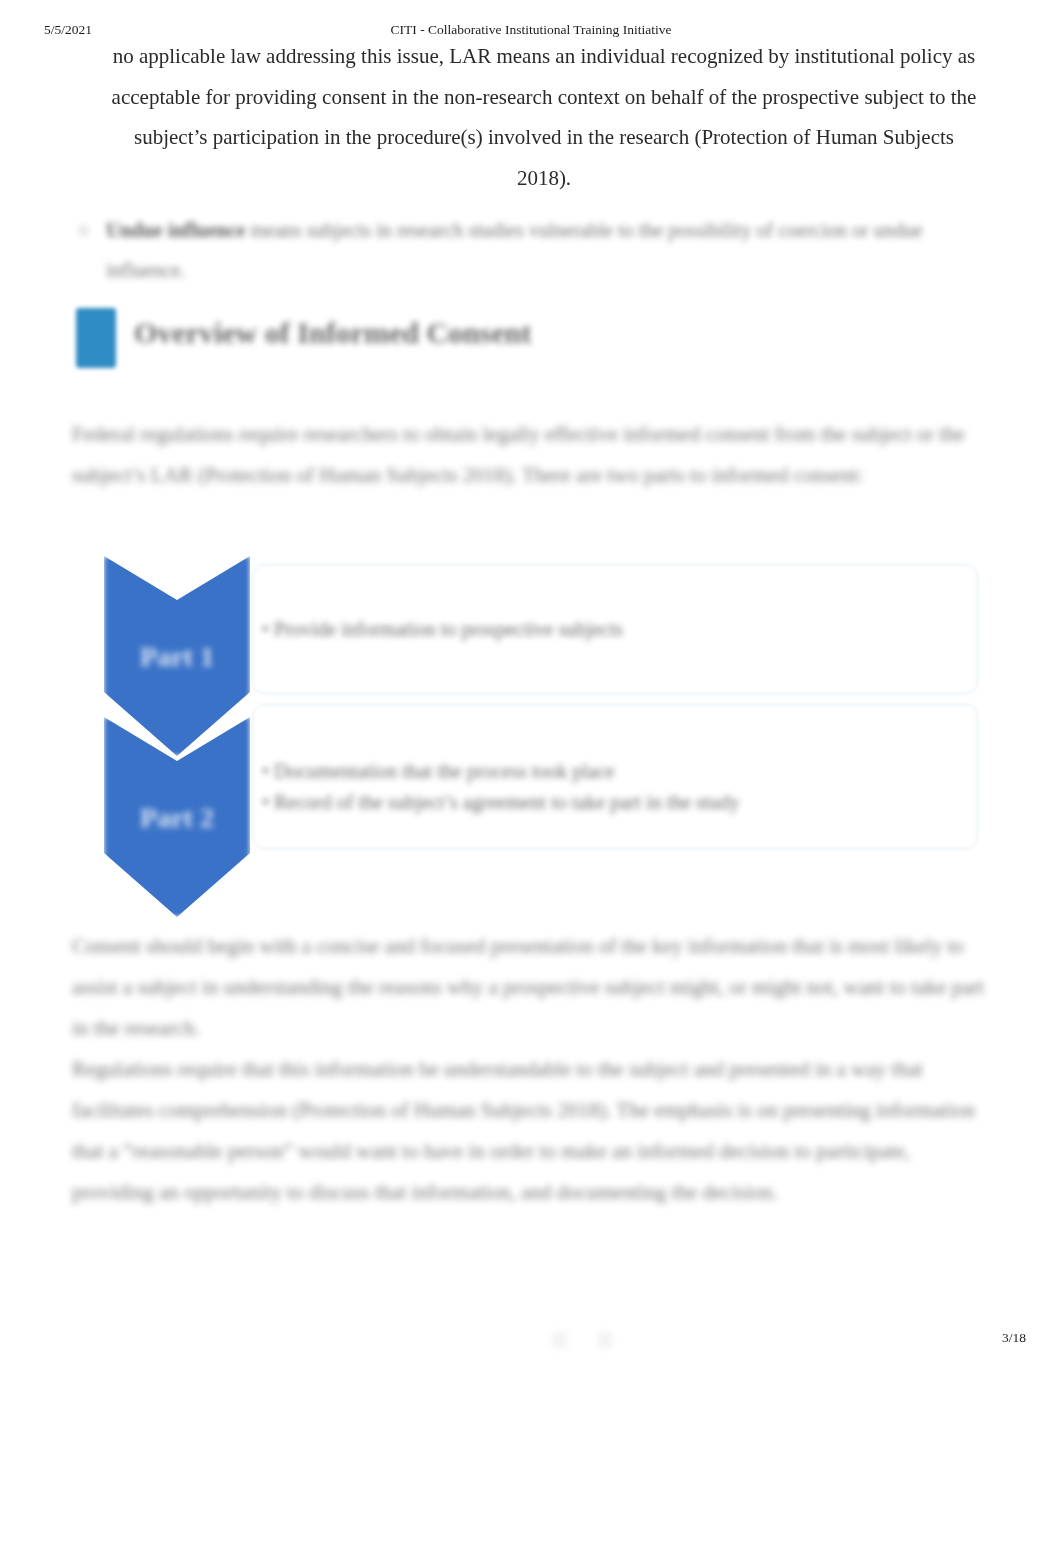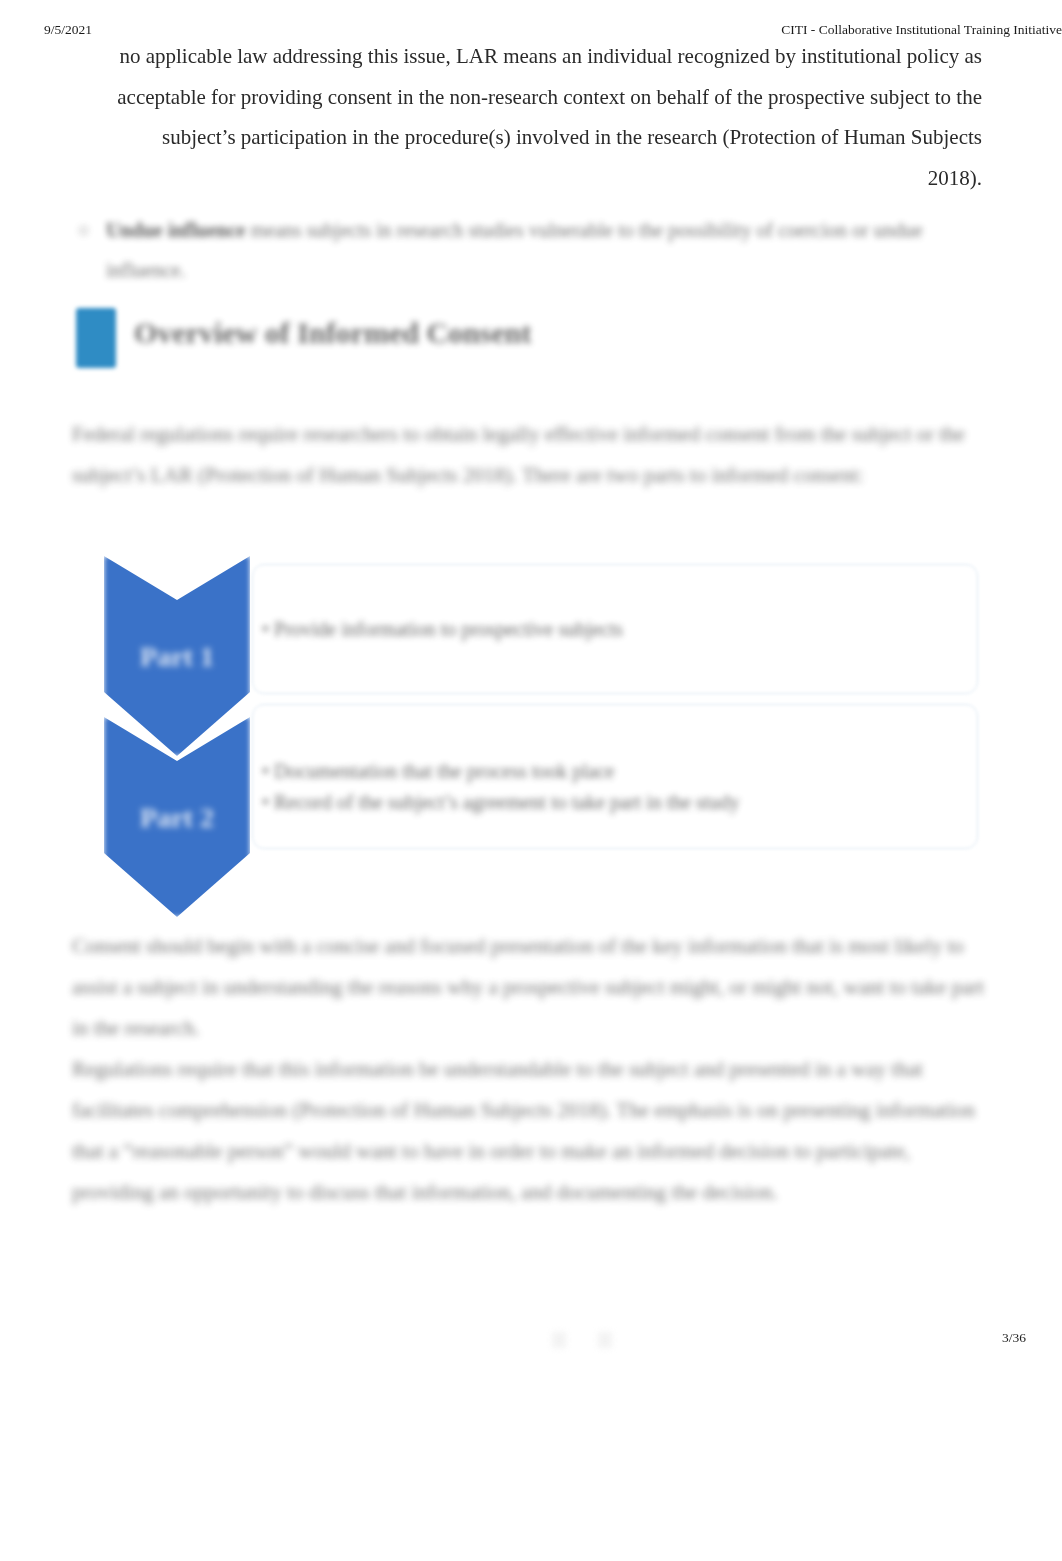"9/5/2021" div.print-date { text: 9/5/2021 -> 5/5/2021 }
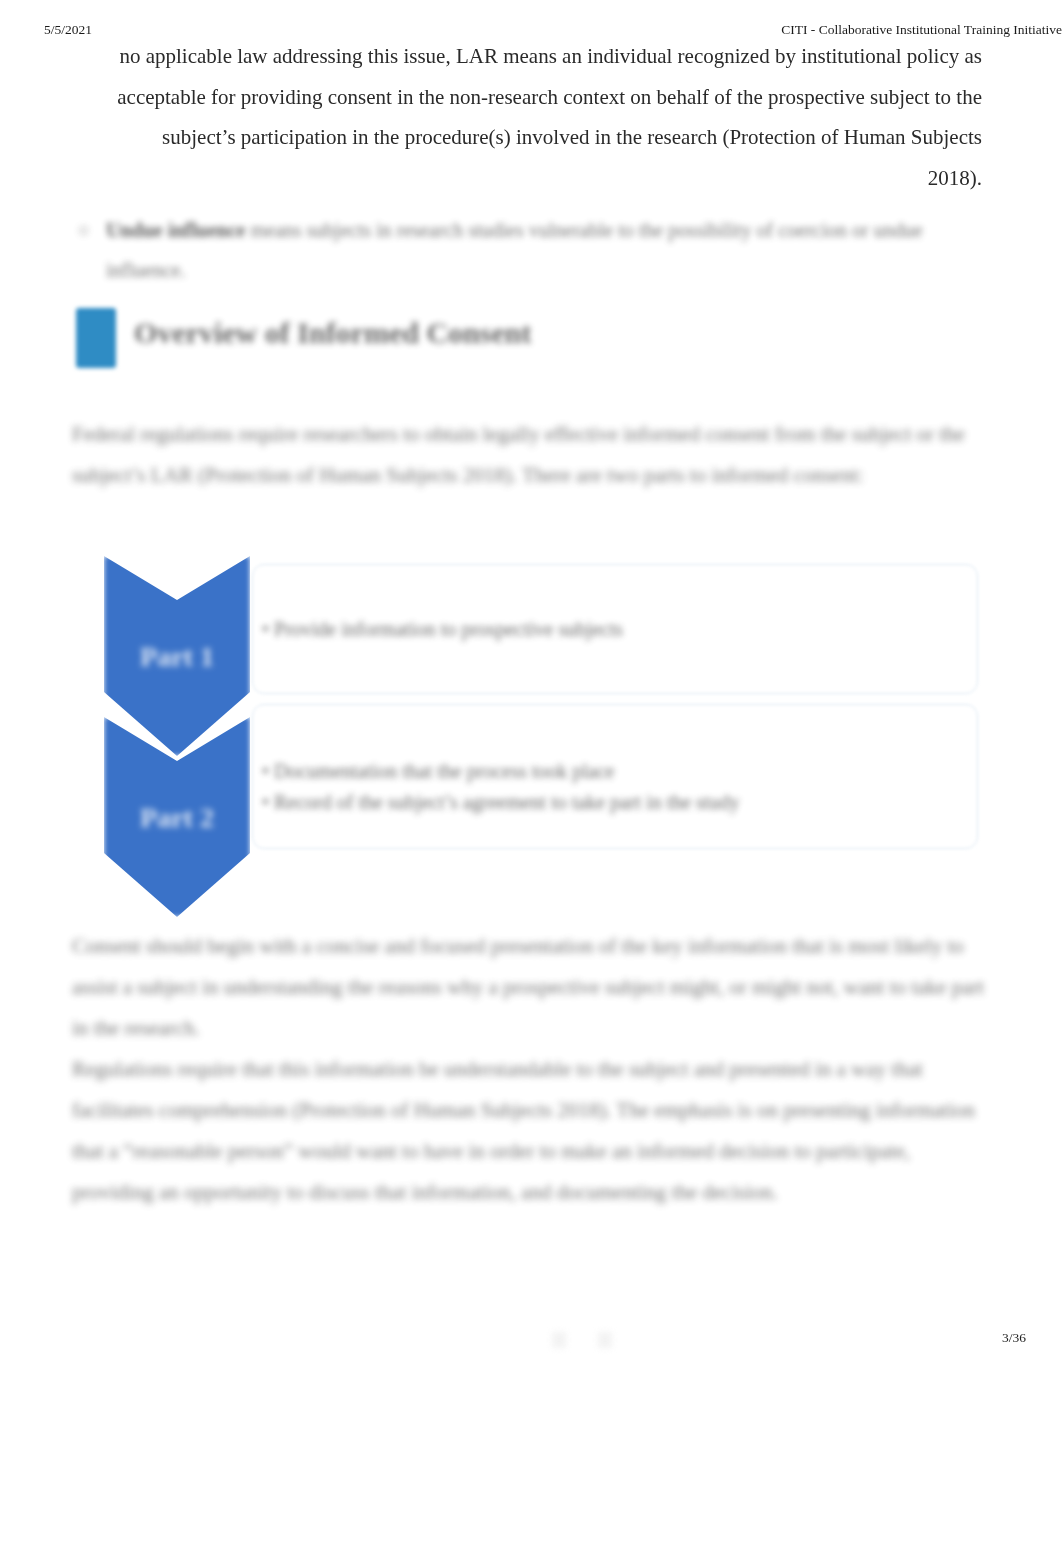"CITI - Collaborative Institutional" .print-title { text-align: right -> center }
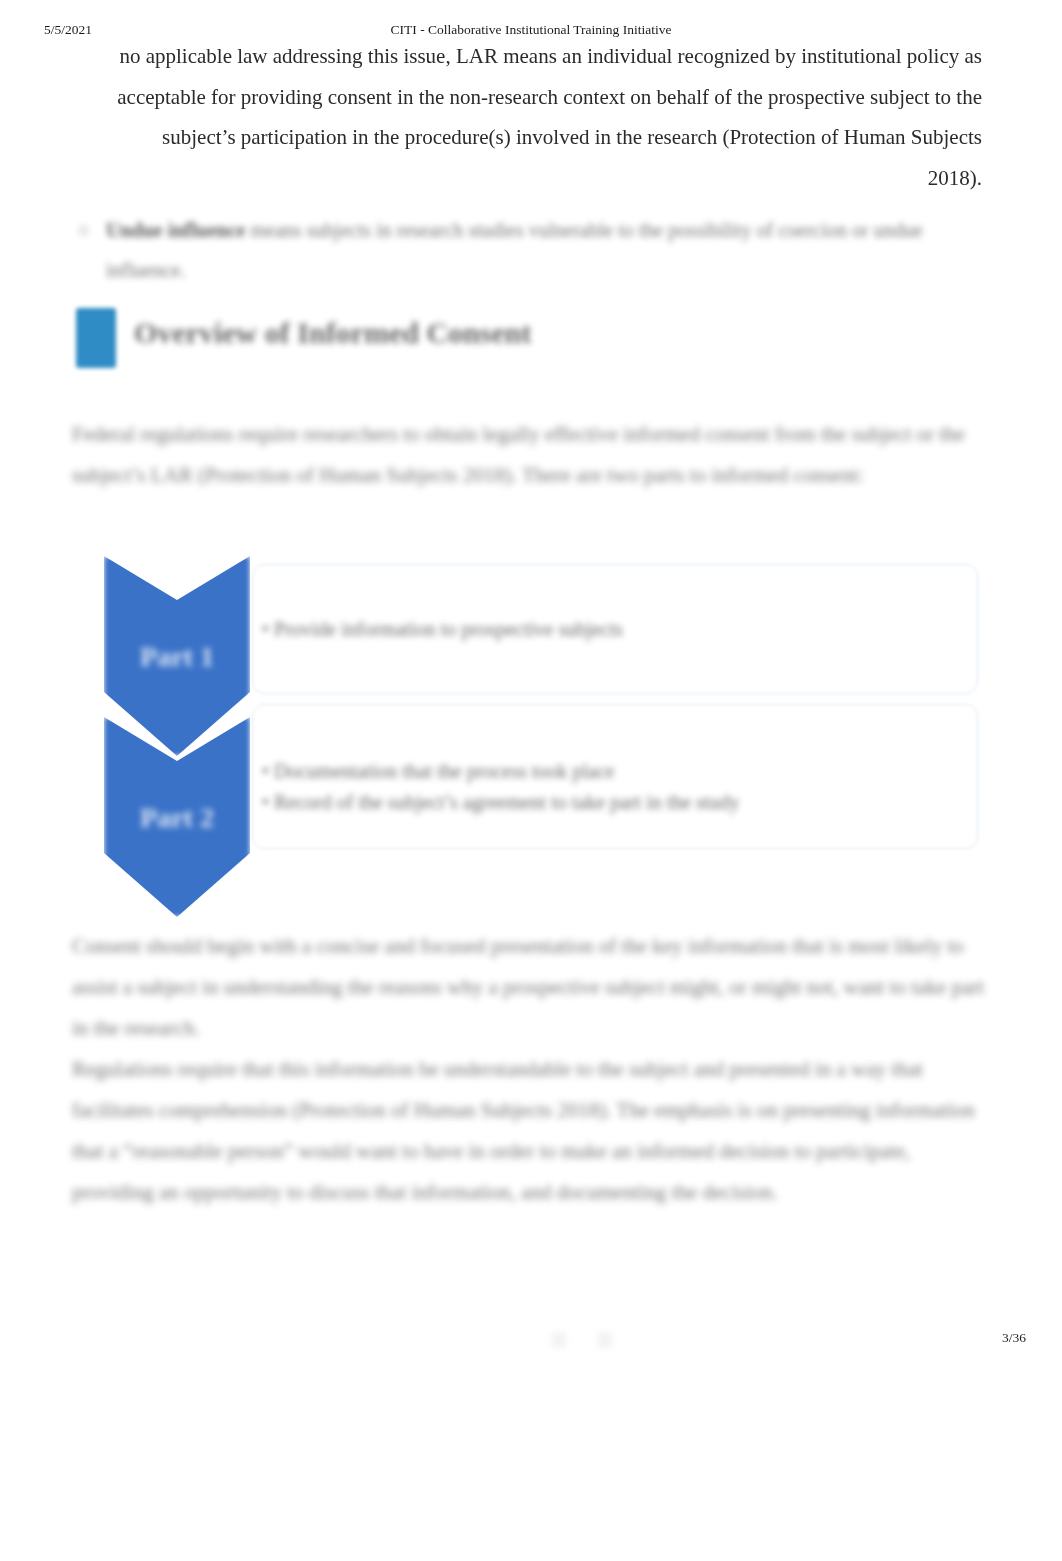"no applicable law addressing this" .lead-para { text-align: right -> center }
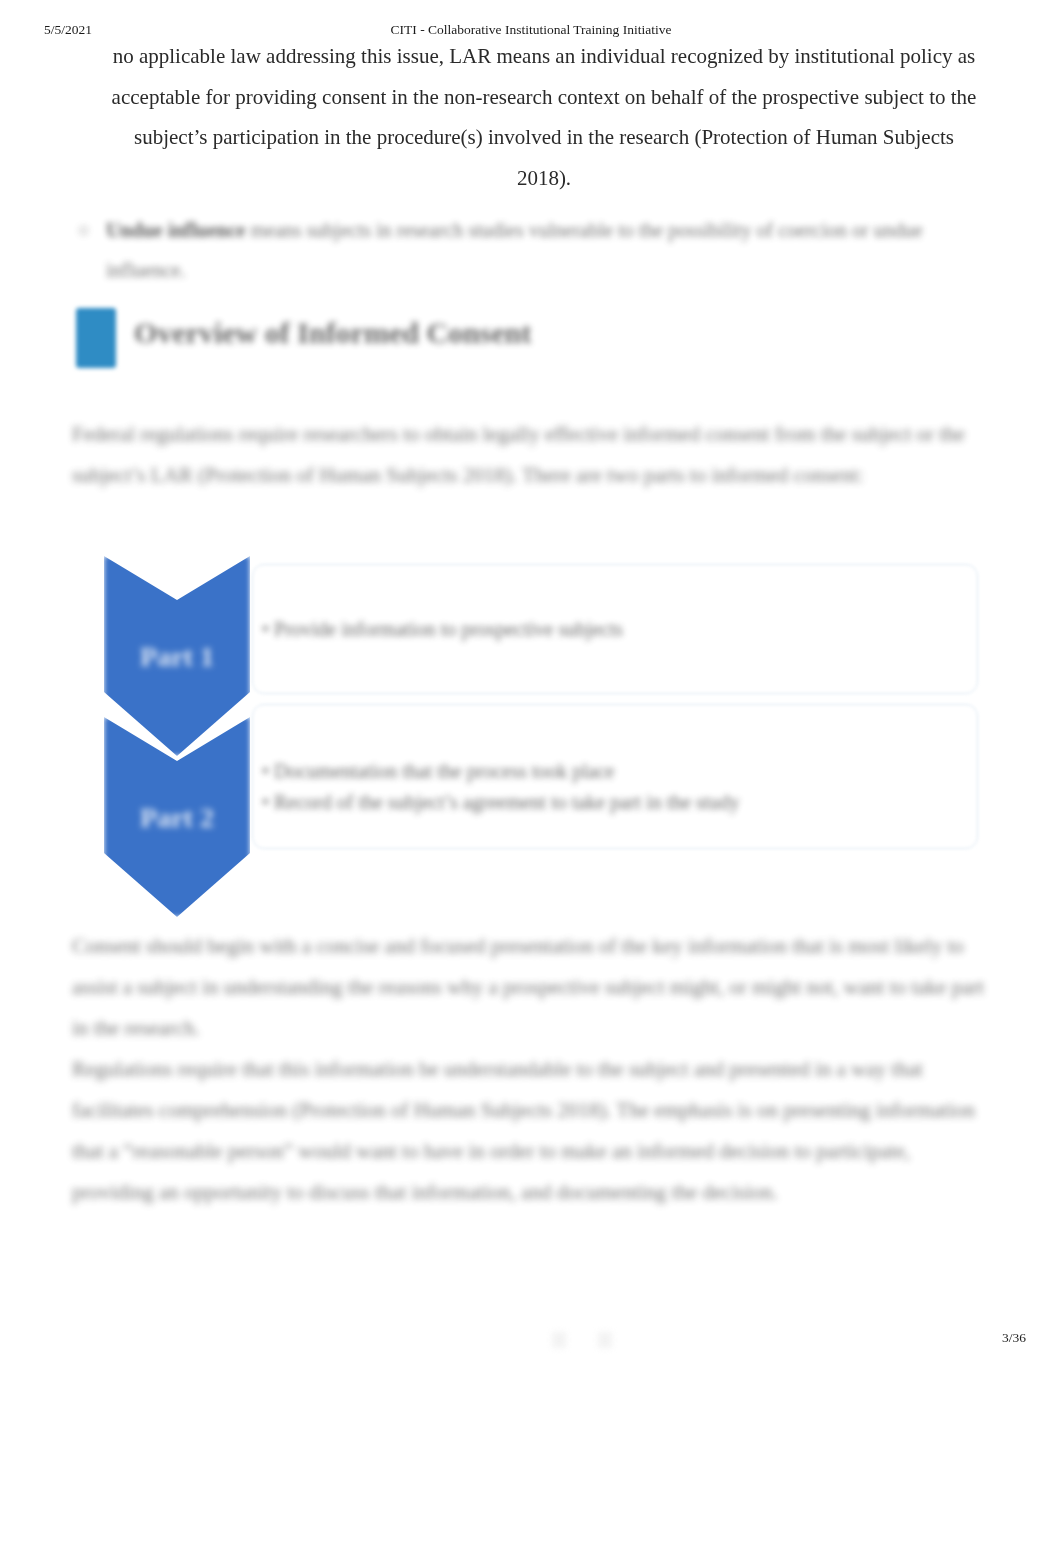"3/36" div.footer-page { text: 3/36 -> 3/18 }
